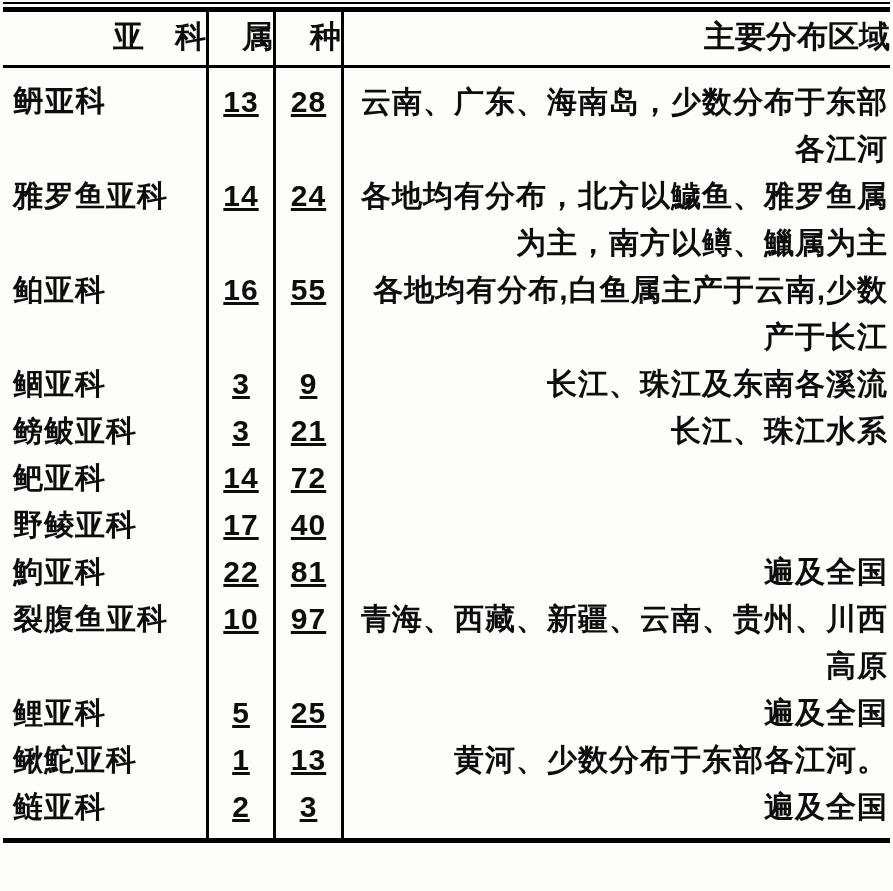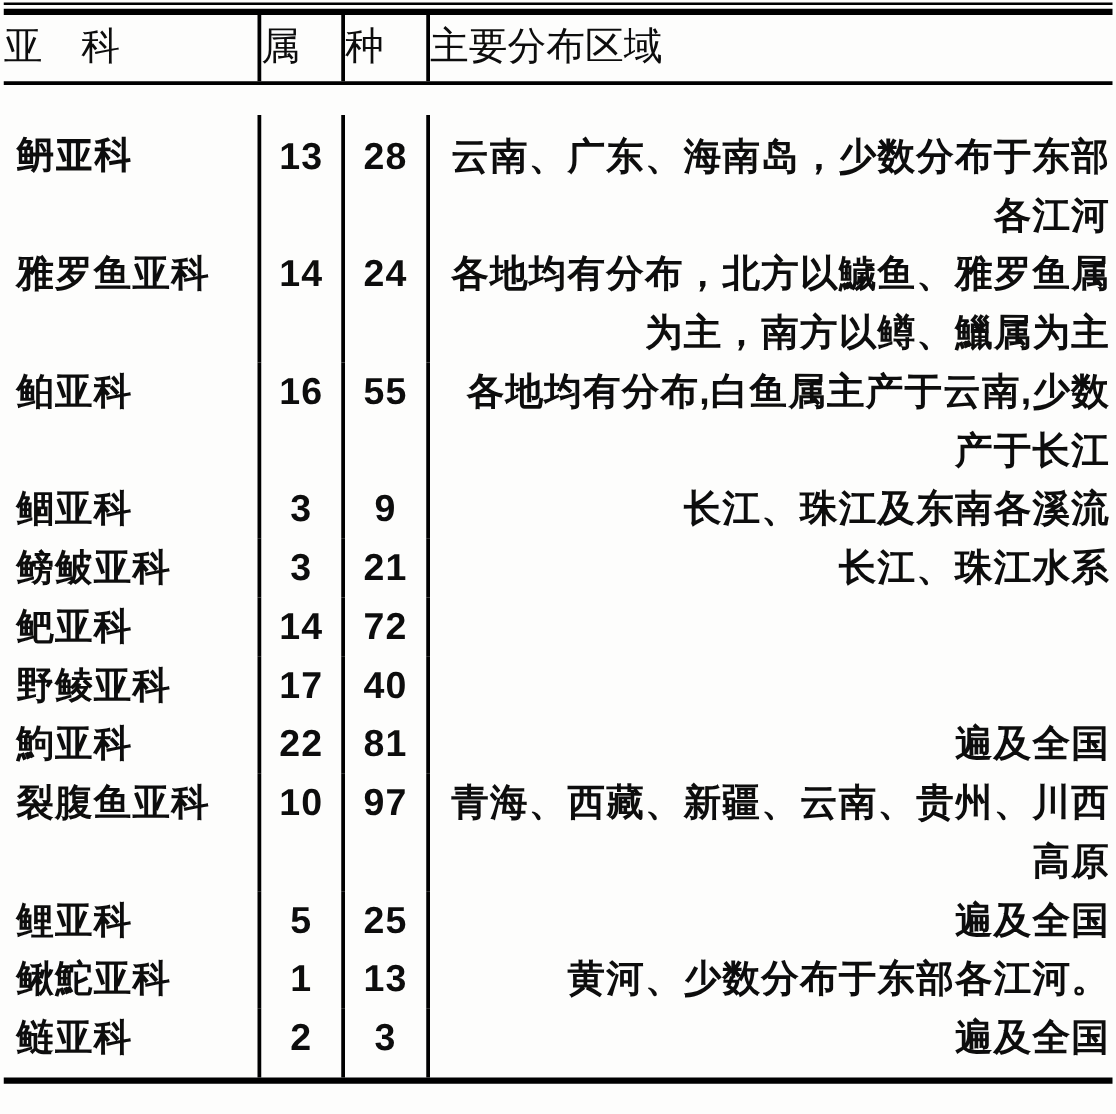"亚 科" .header-row .cell { font-weight: 400 -> 700; text-align: left -> right }
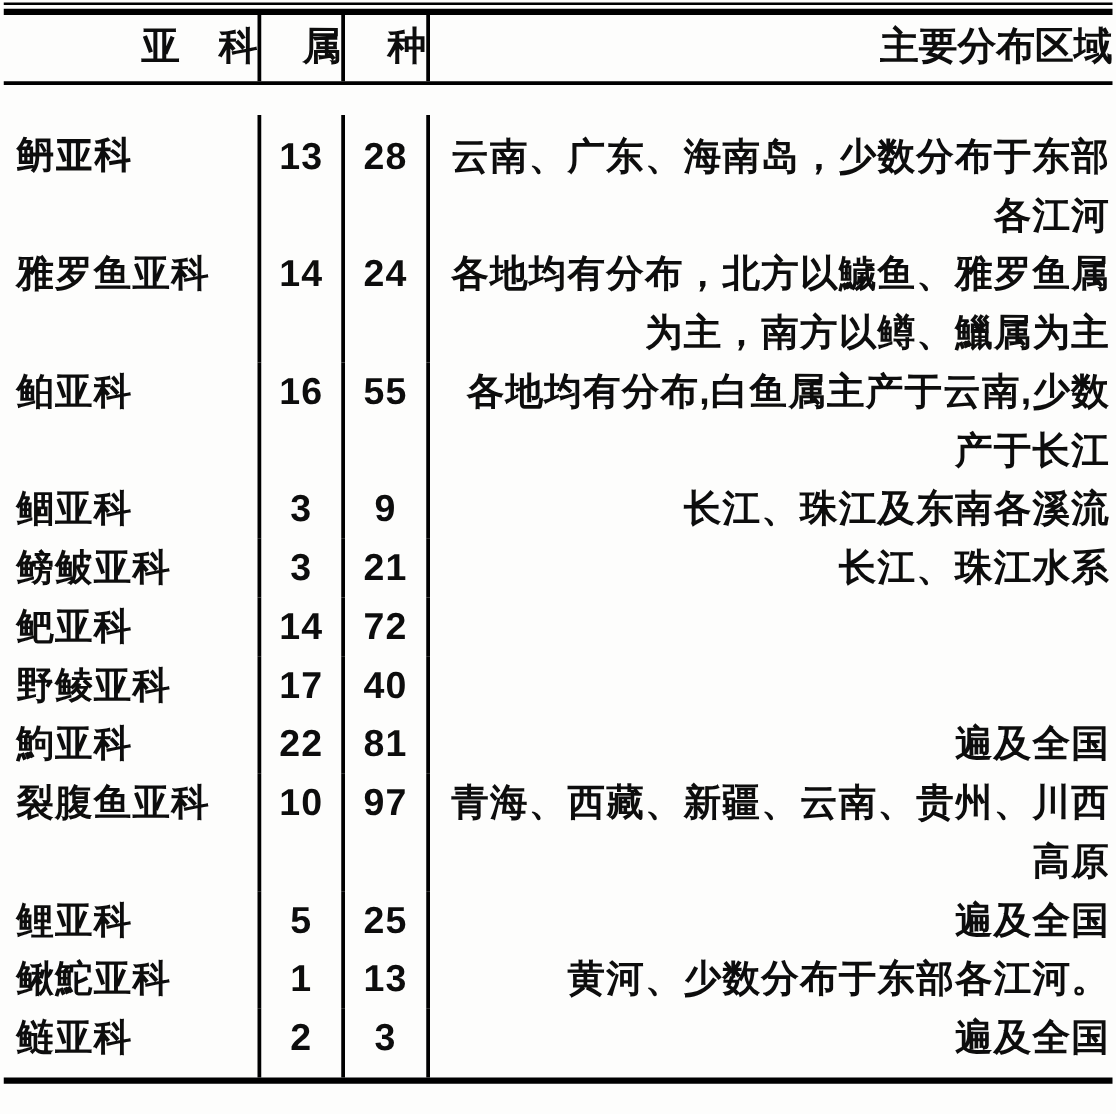"鿕亚科" .body-row:first-child .cell { margin-top: 24px -> none }
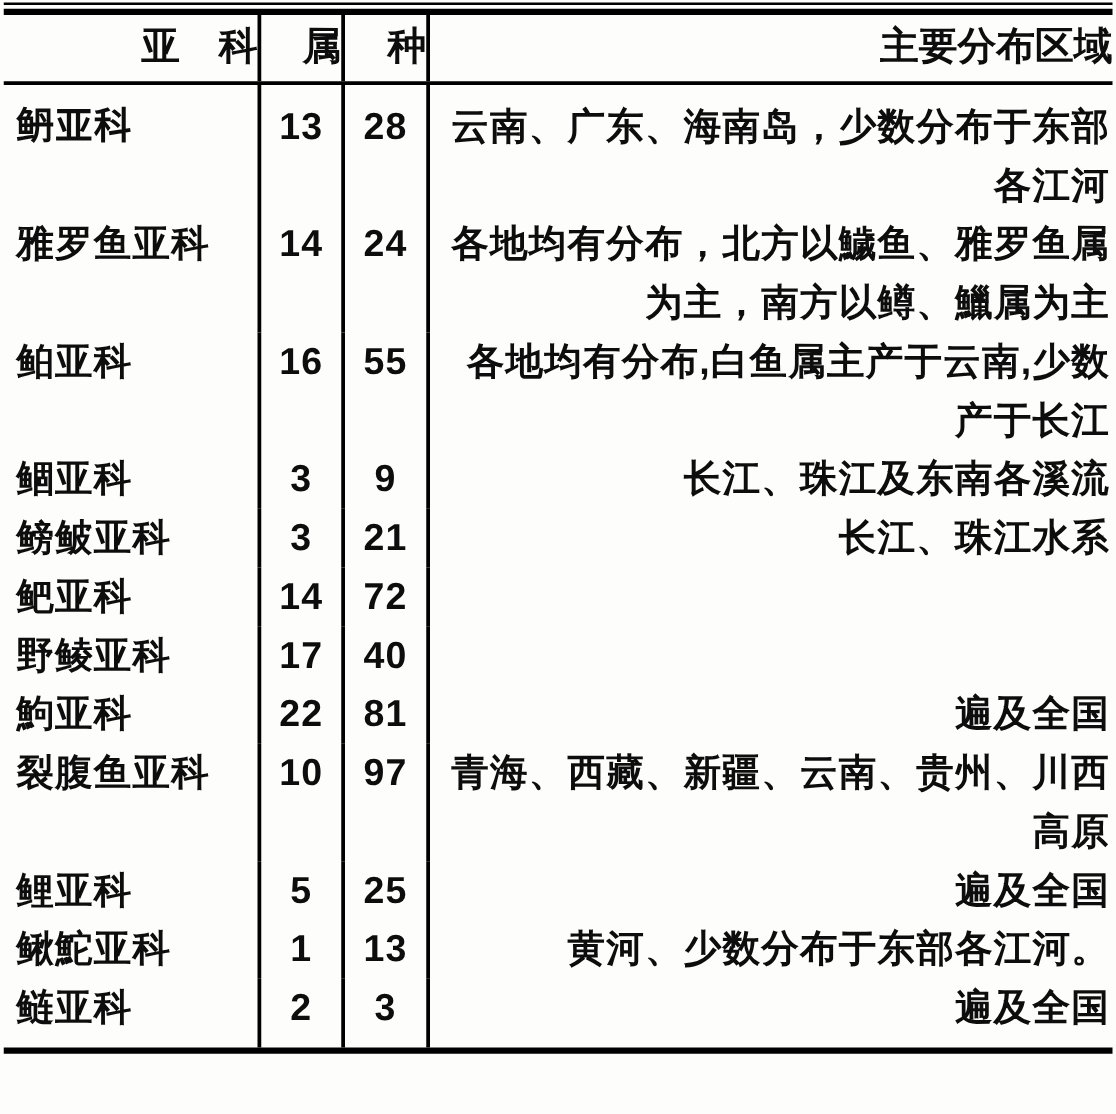"13" .num-cell { text-decoration: none -> underline }
